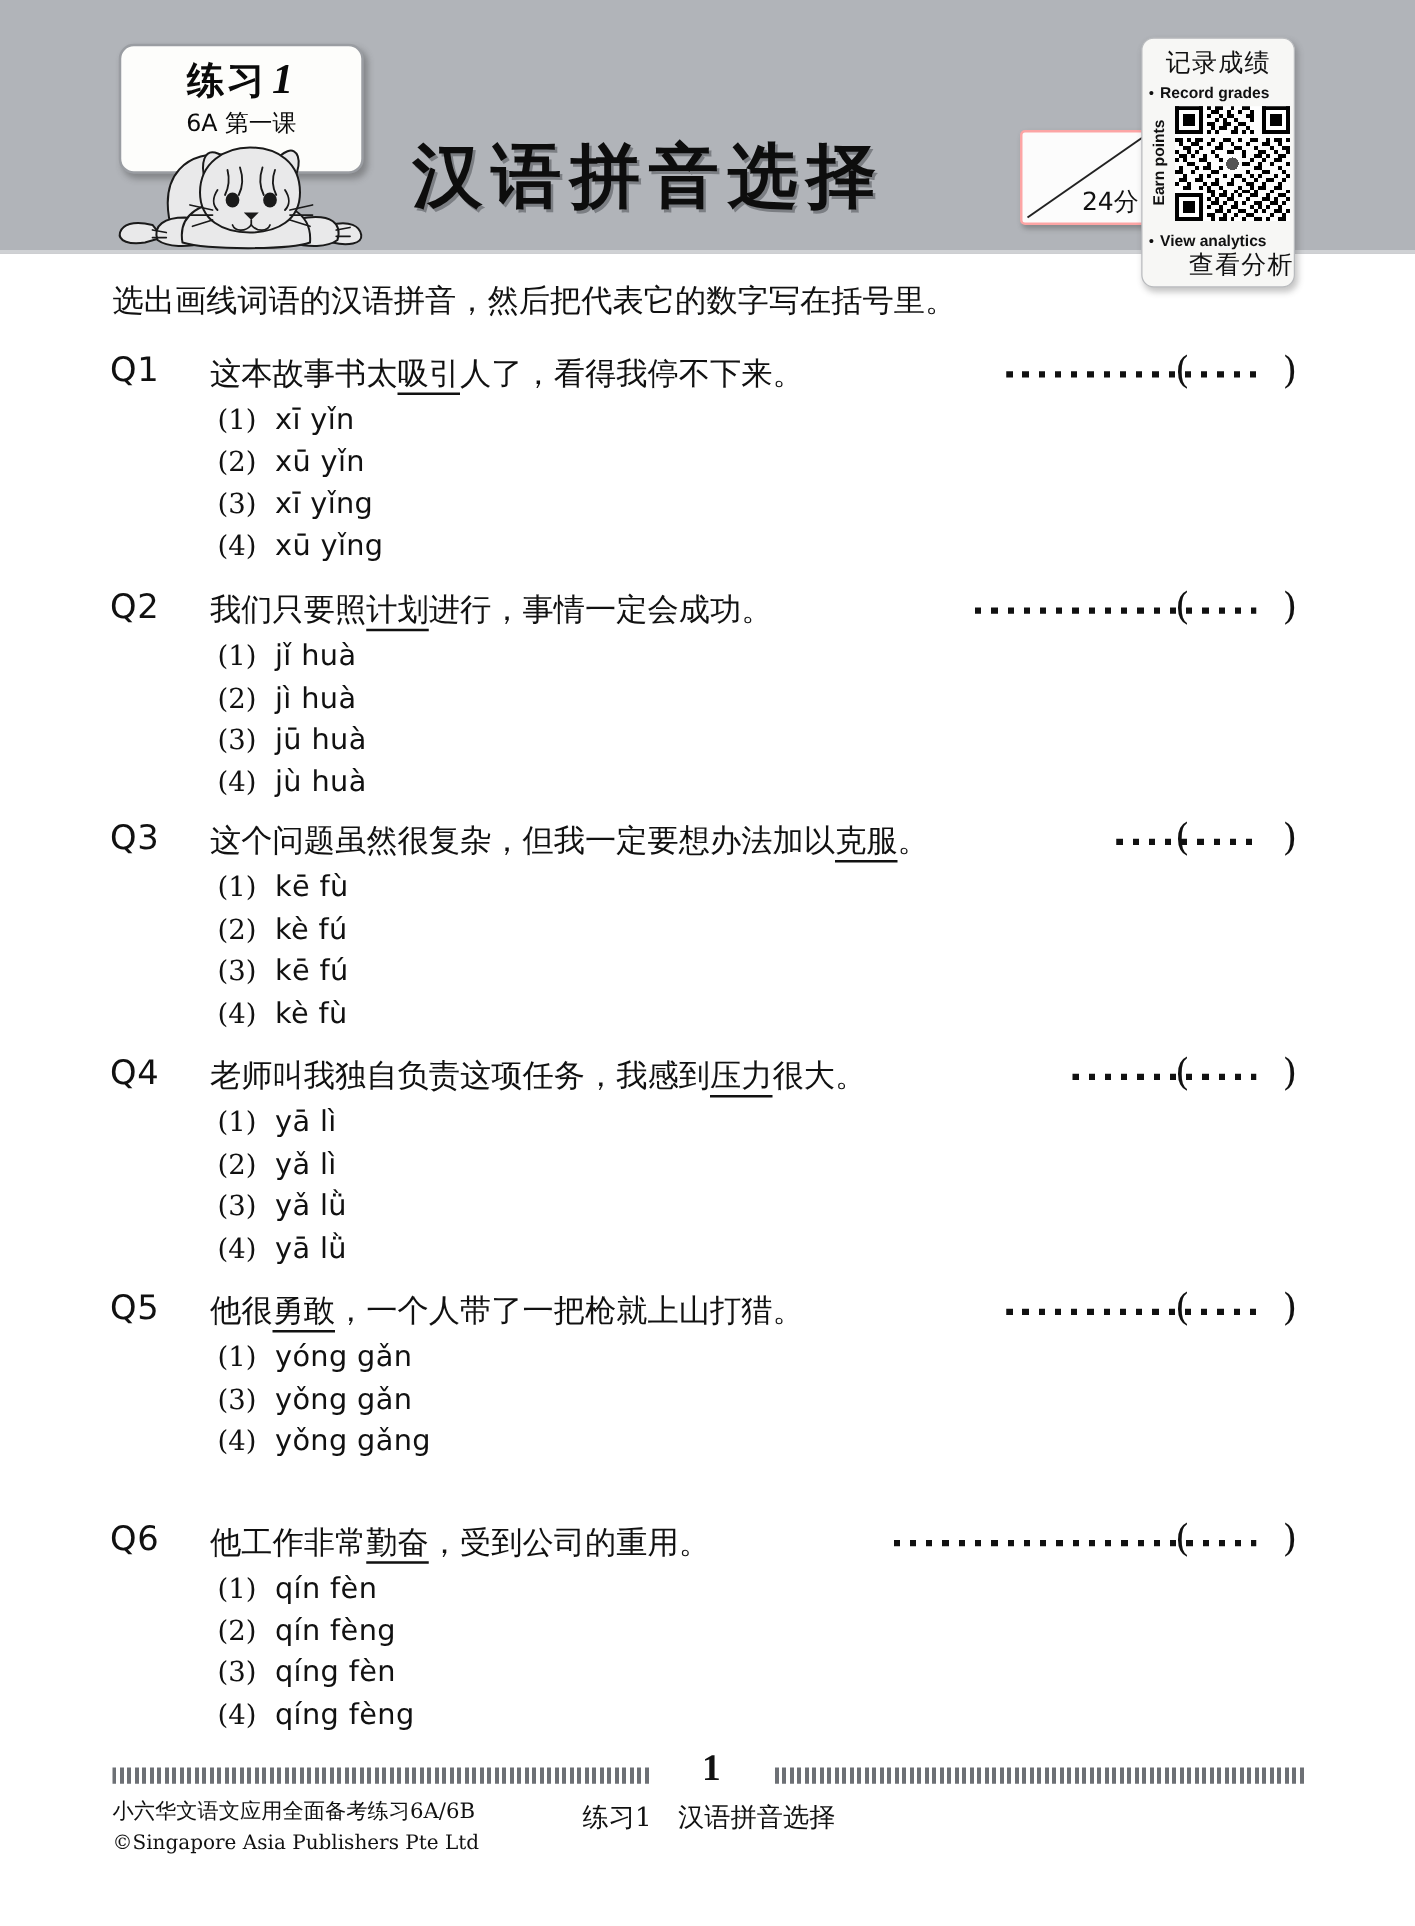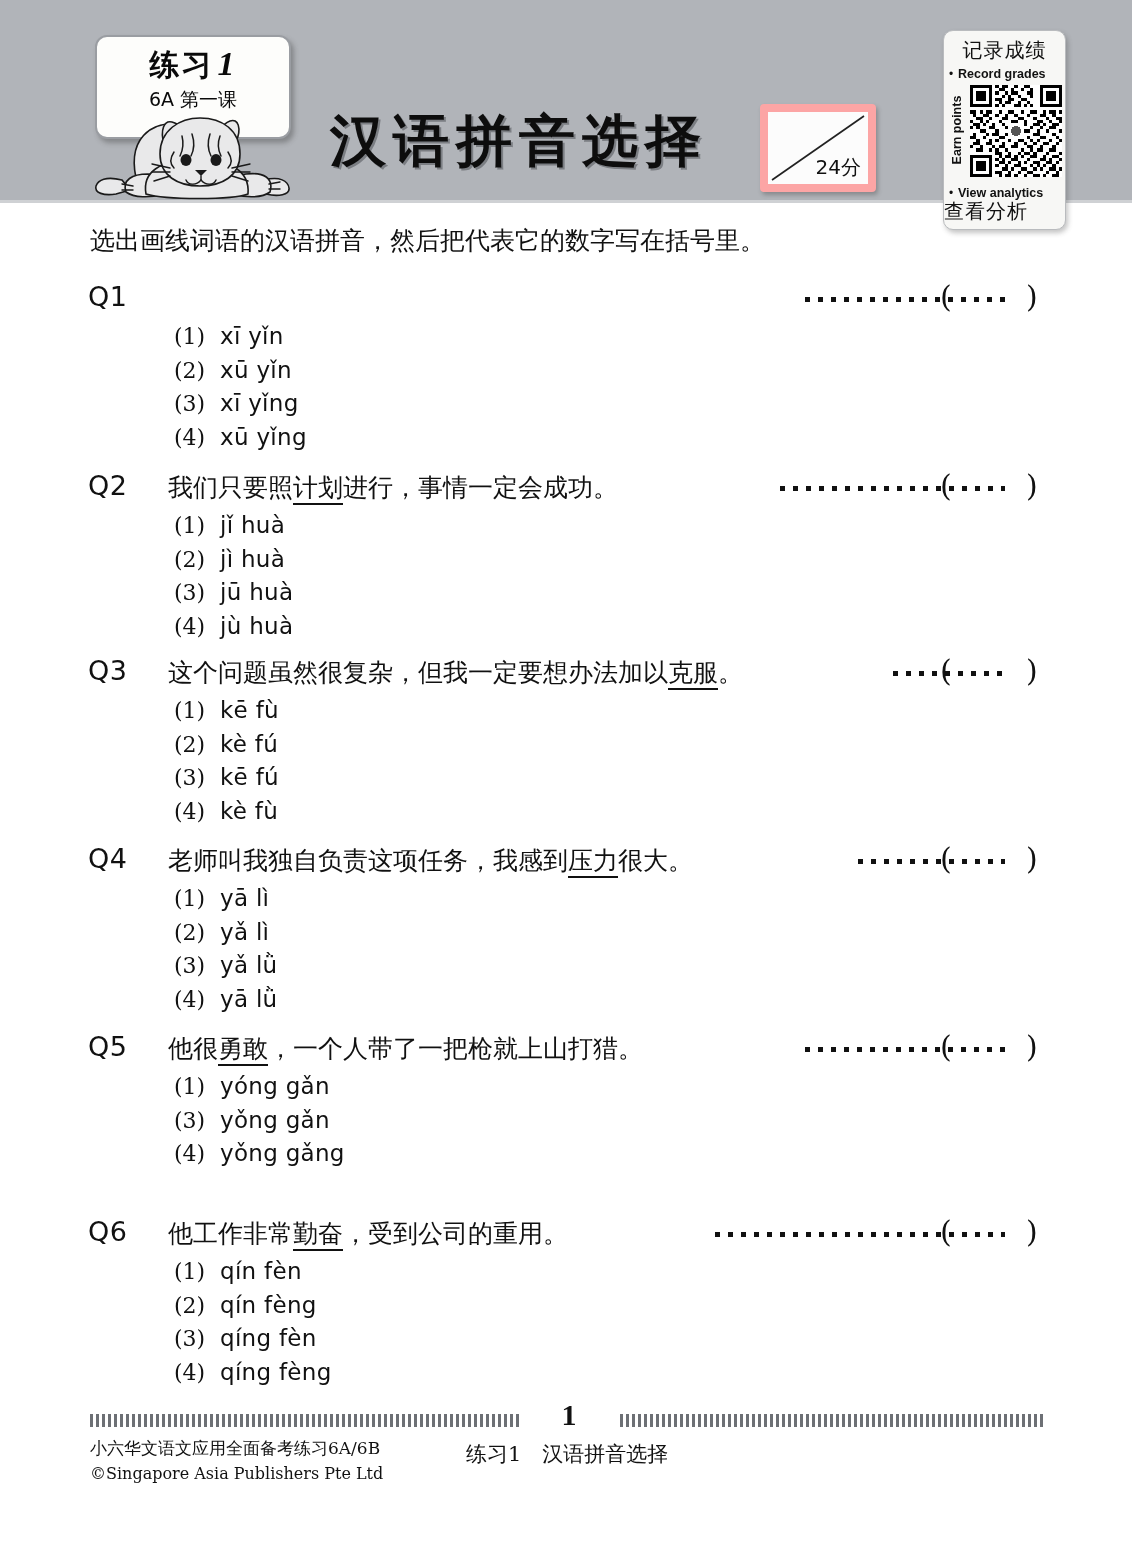"记录成绩" .qr-panel { margin-left: 30px -> none }
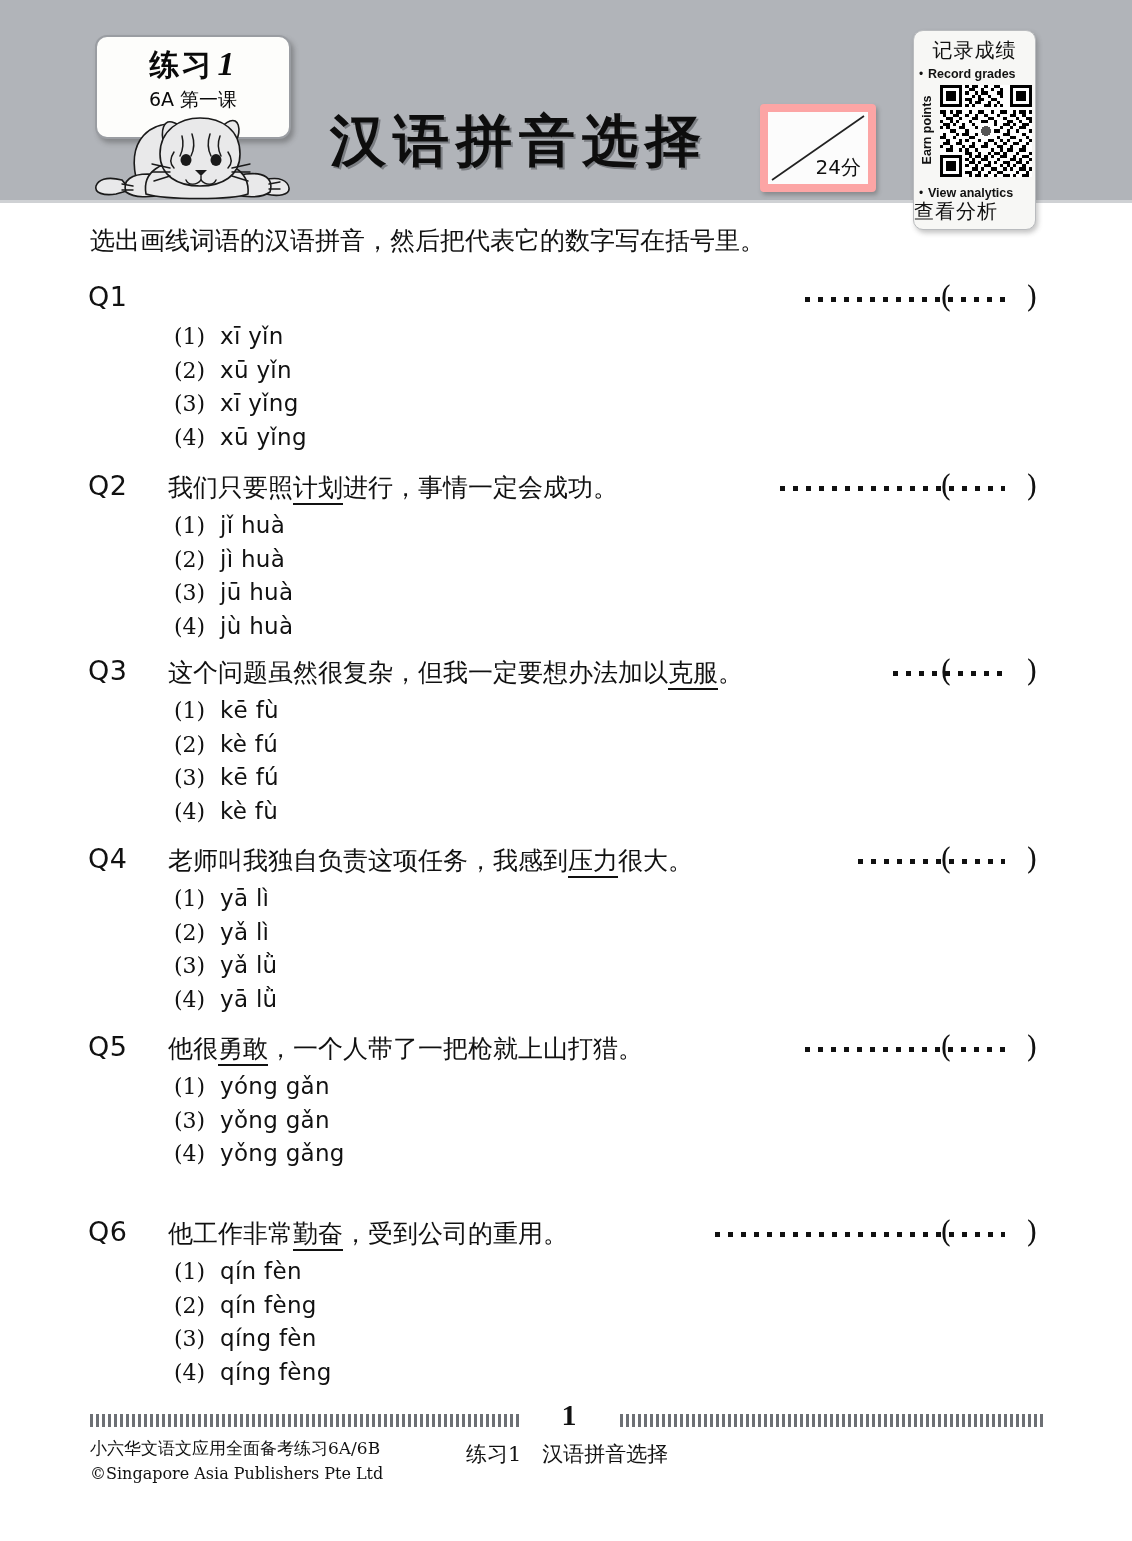"24分" .score-box { border: 8px solid #fca5a5 -> 2px solid #fca5a5; left: 760px -> 816px }
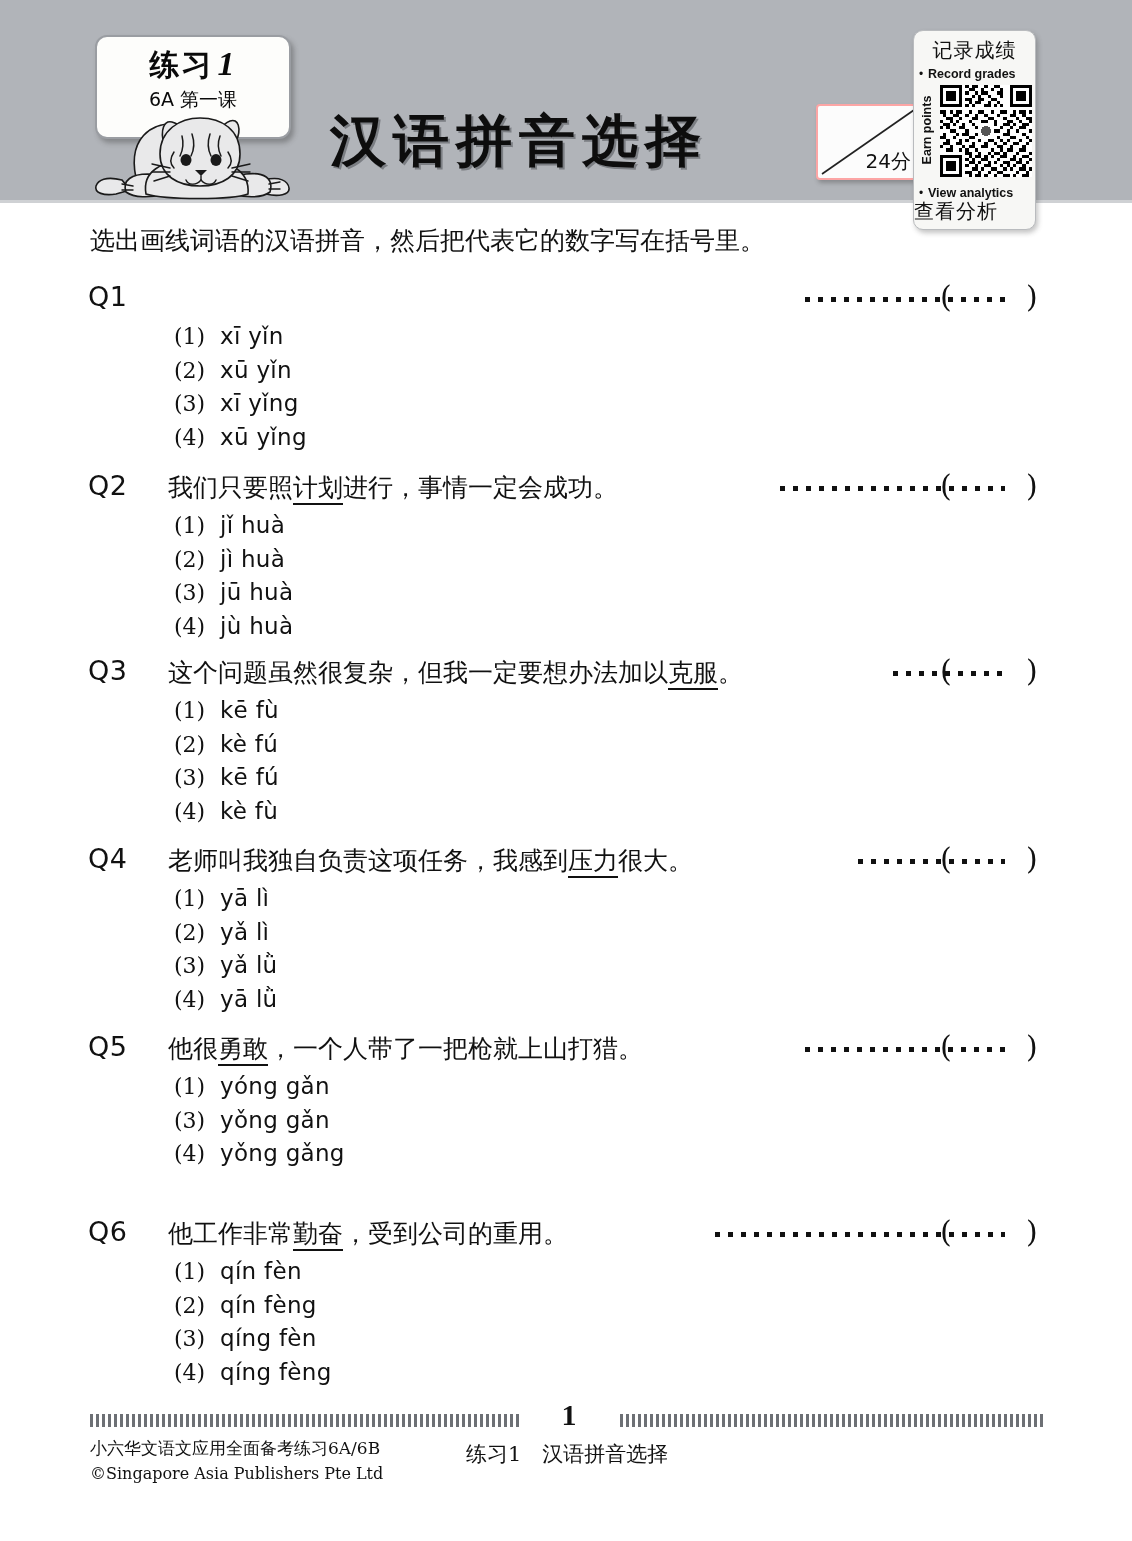"查看分析" .qr-title-bot { text-align: left -> right }
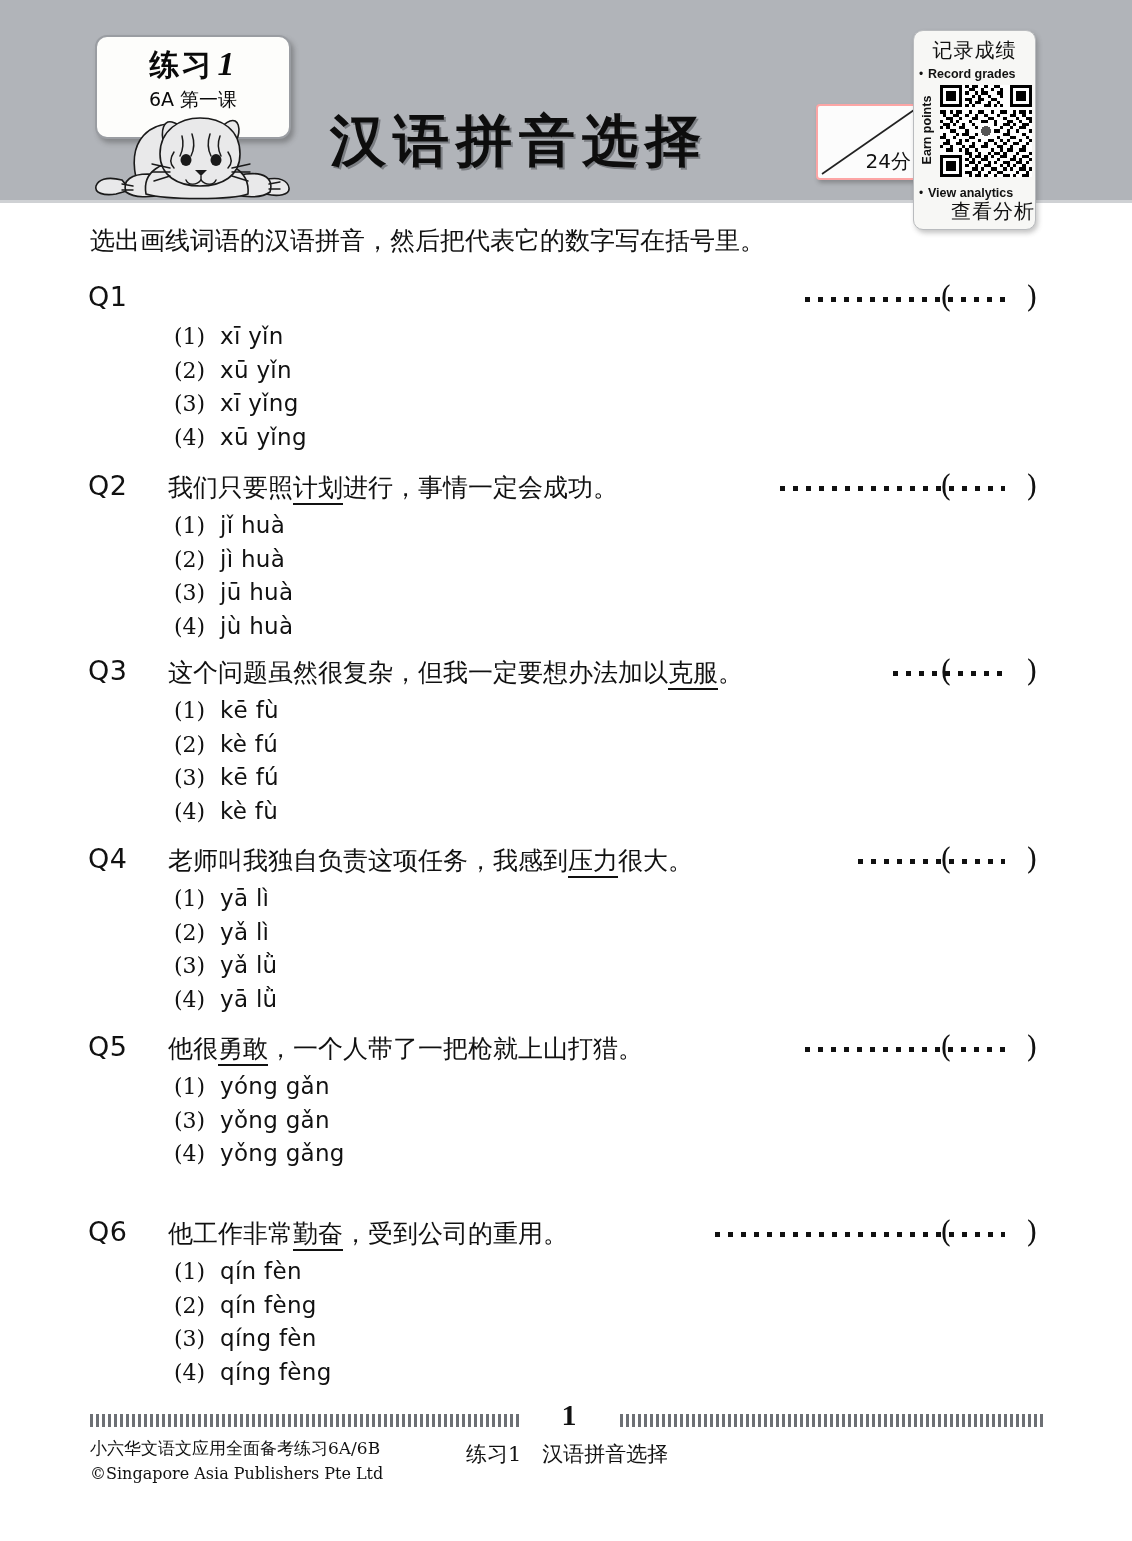"这本故事书太吸引人了，看得我停不下来。" div.q-stem { html: none -> <div><span>这本故事书太</span><u>吸引</u><span>人了，看得我停不下来。</span></div> }
